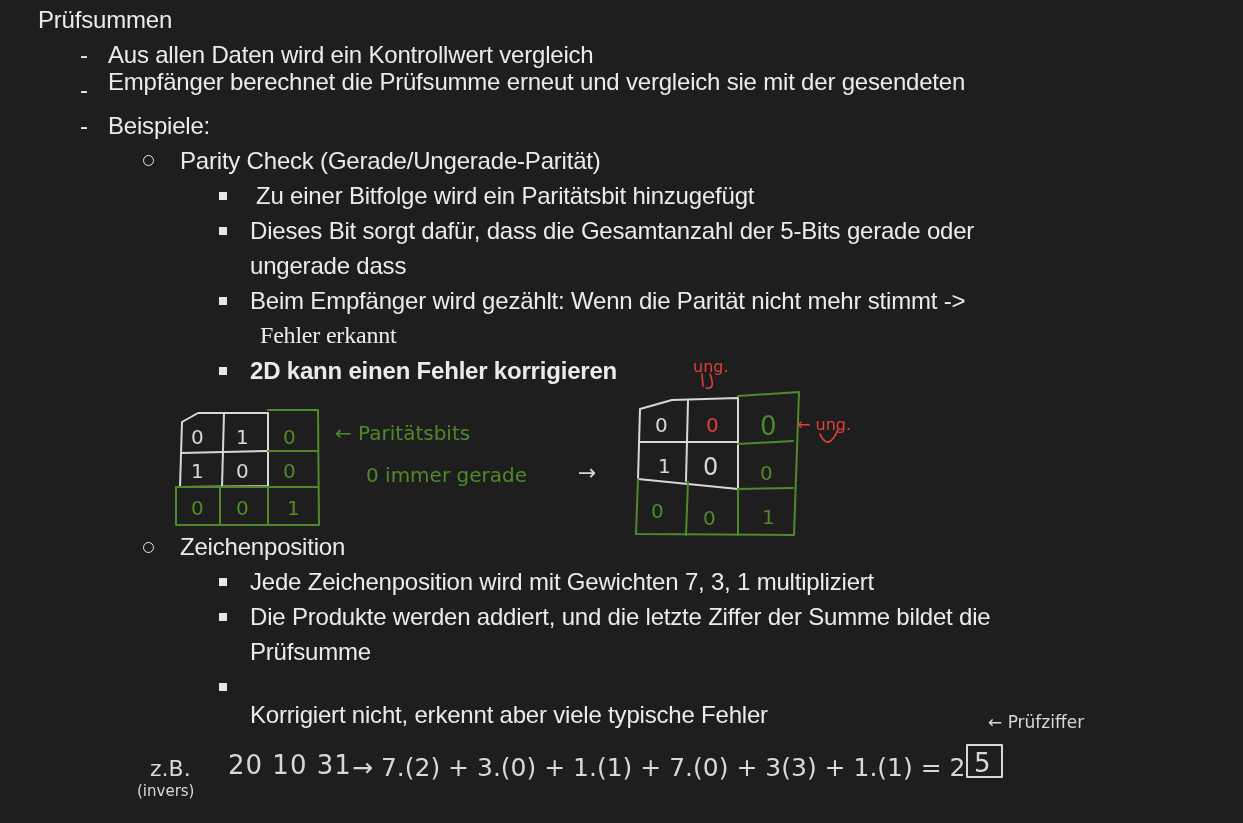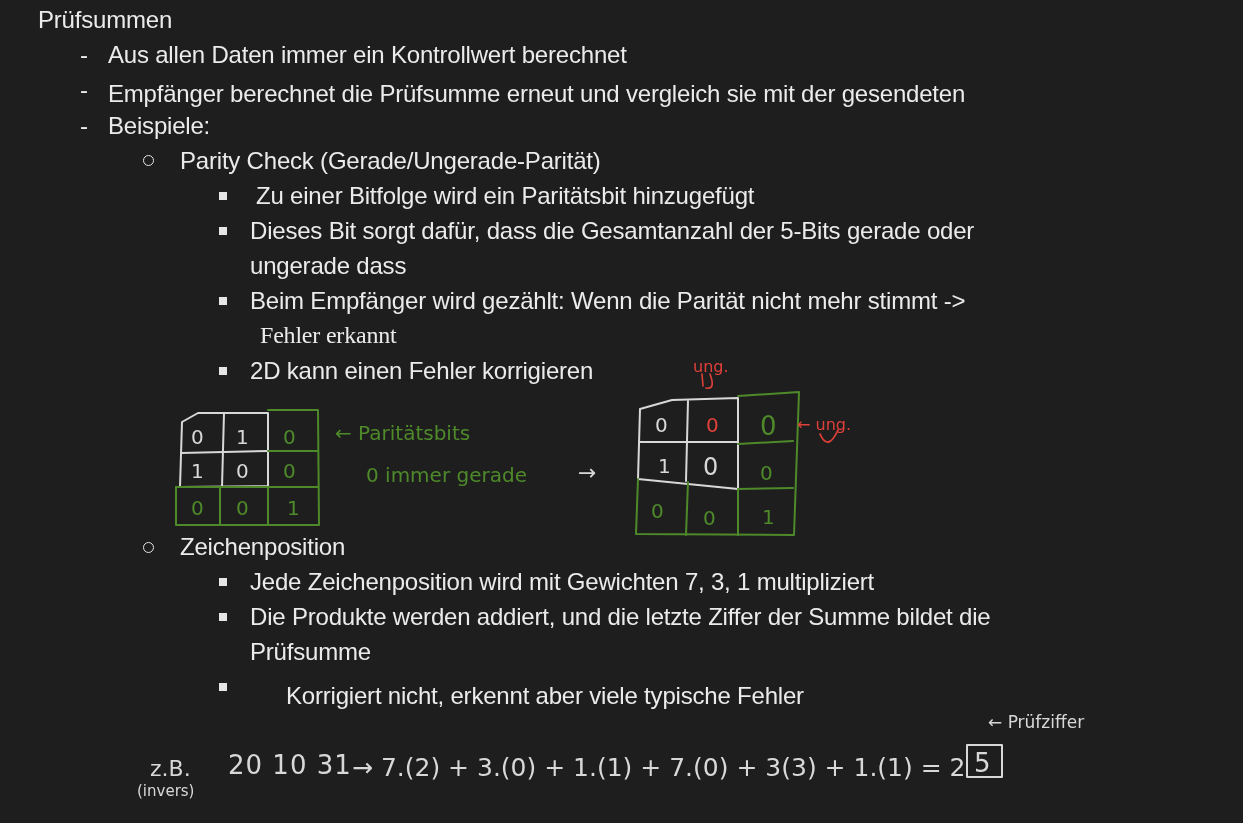"Aus allen Daten immer ein" div.line { text: immer ein Kontrollwert berechnet -> wird ein Kontrollwert vergleich }
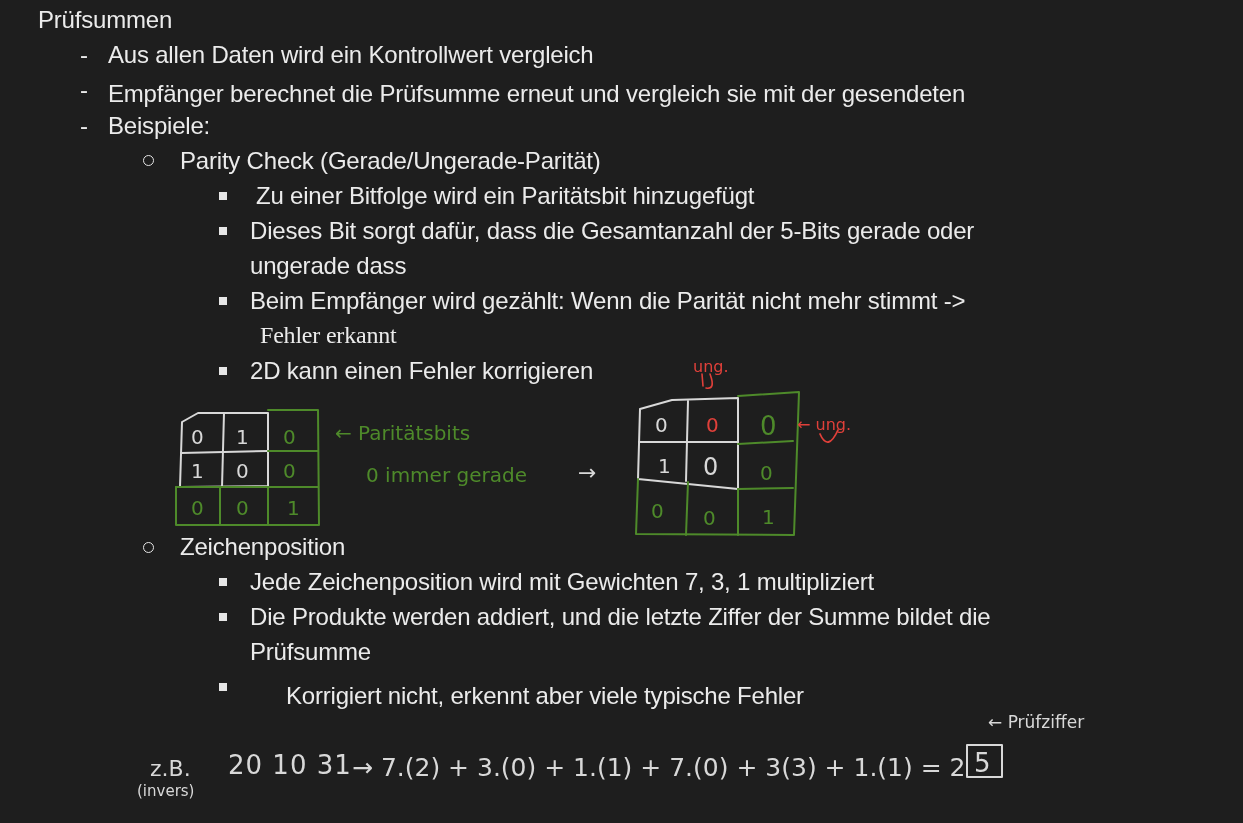"Empfänger berechnet die Prüfsumme erneut" div.line { top: 76px -> 64px }
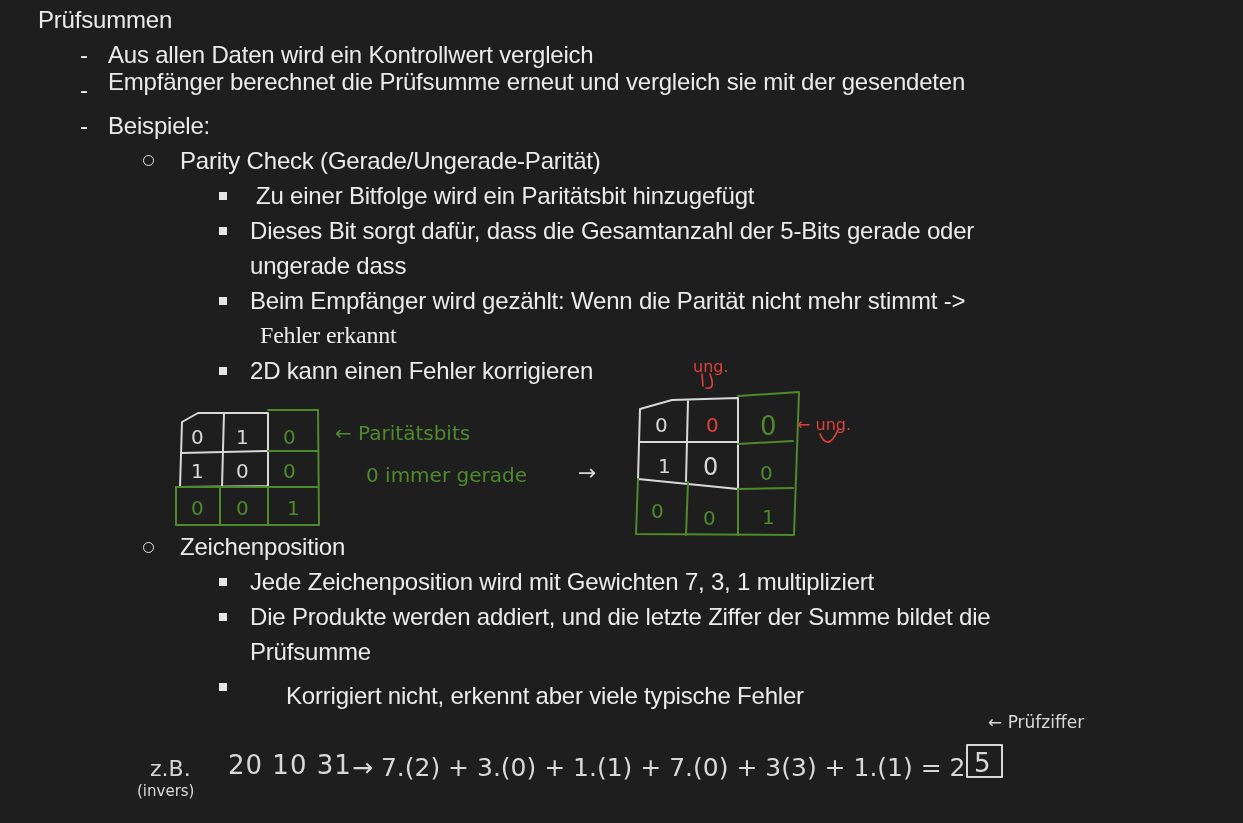"2D kann einen Fehler korrigieren" div.line { font-weight: none -> bold }
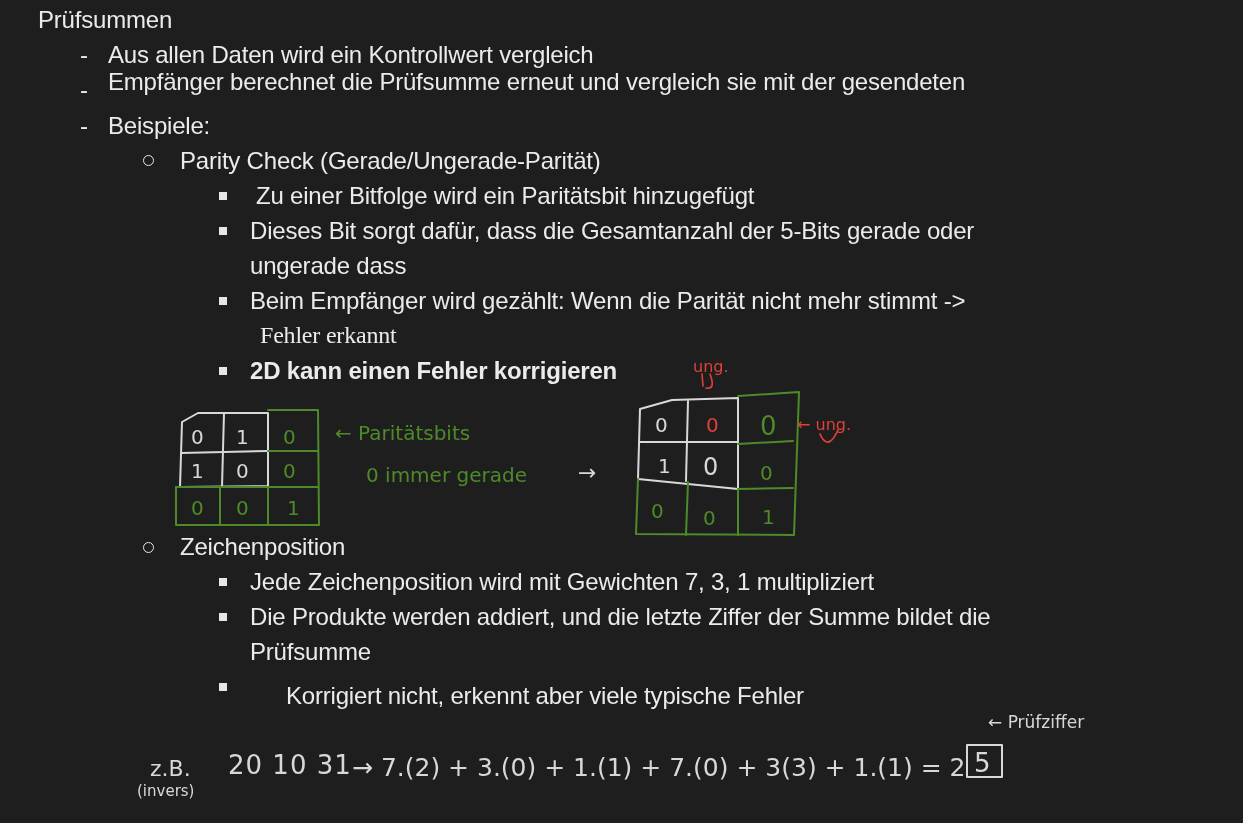"Korrigiert nicht, erkennt aber viele" div.line { margin-left: 36px -> none; top: 678px -> 697px }
